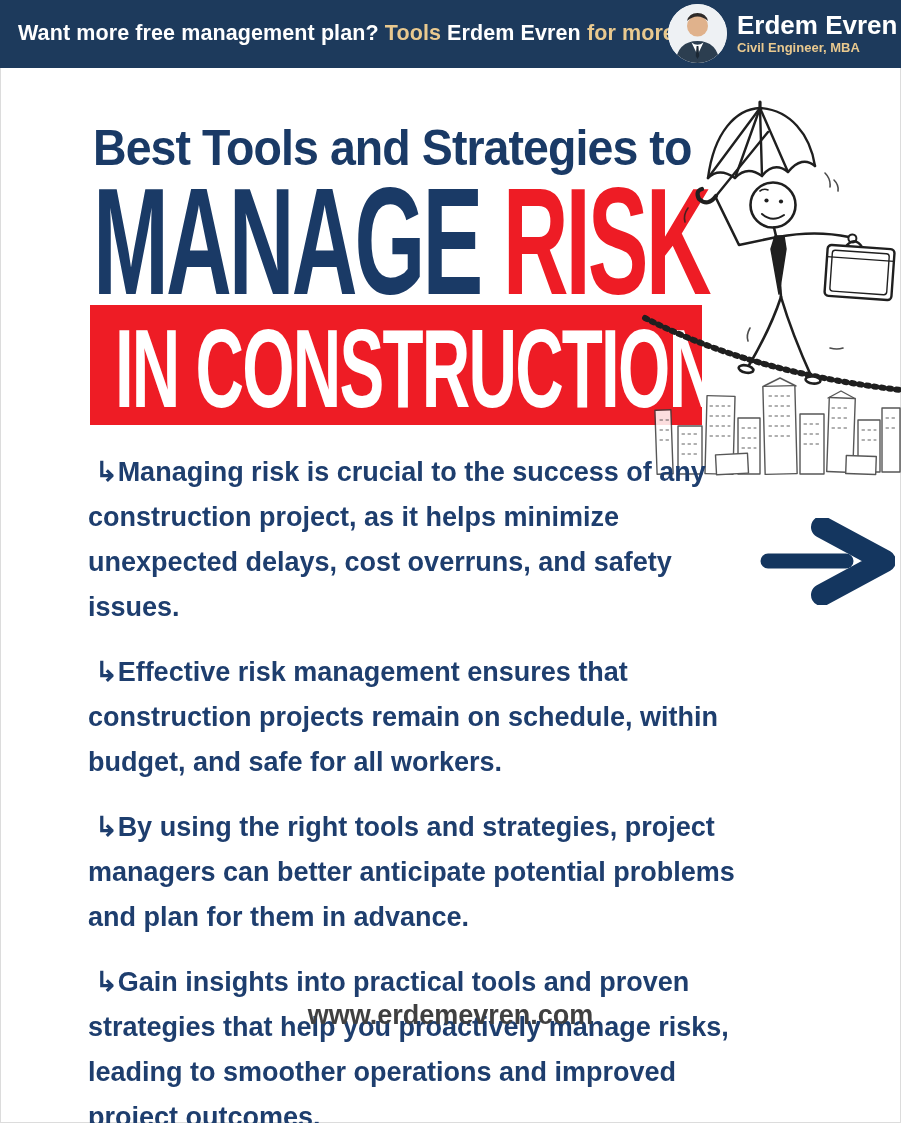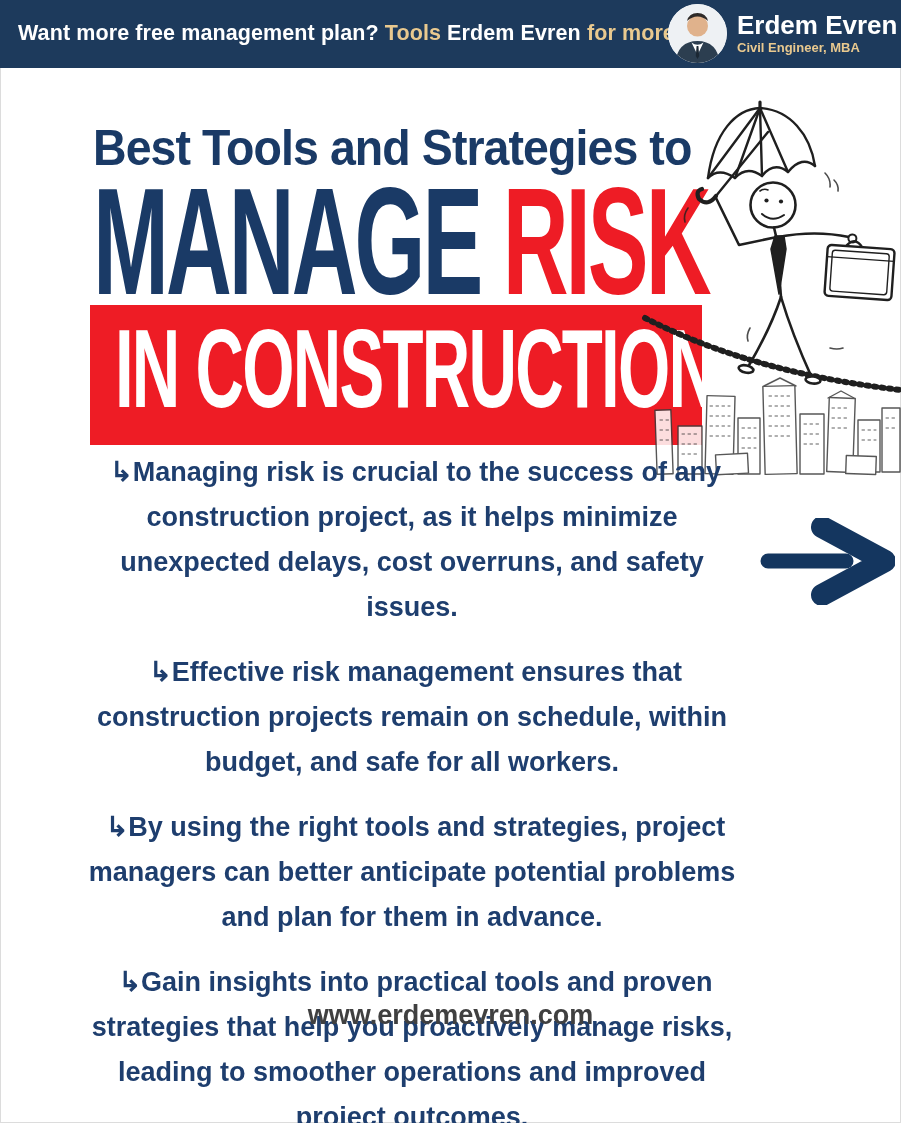"IN CONSTRUCTION" .red-banner { height: 140px -> 120px }
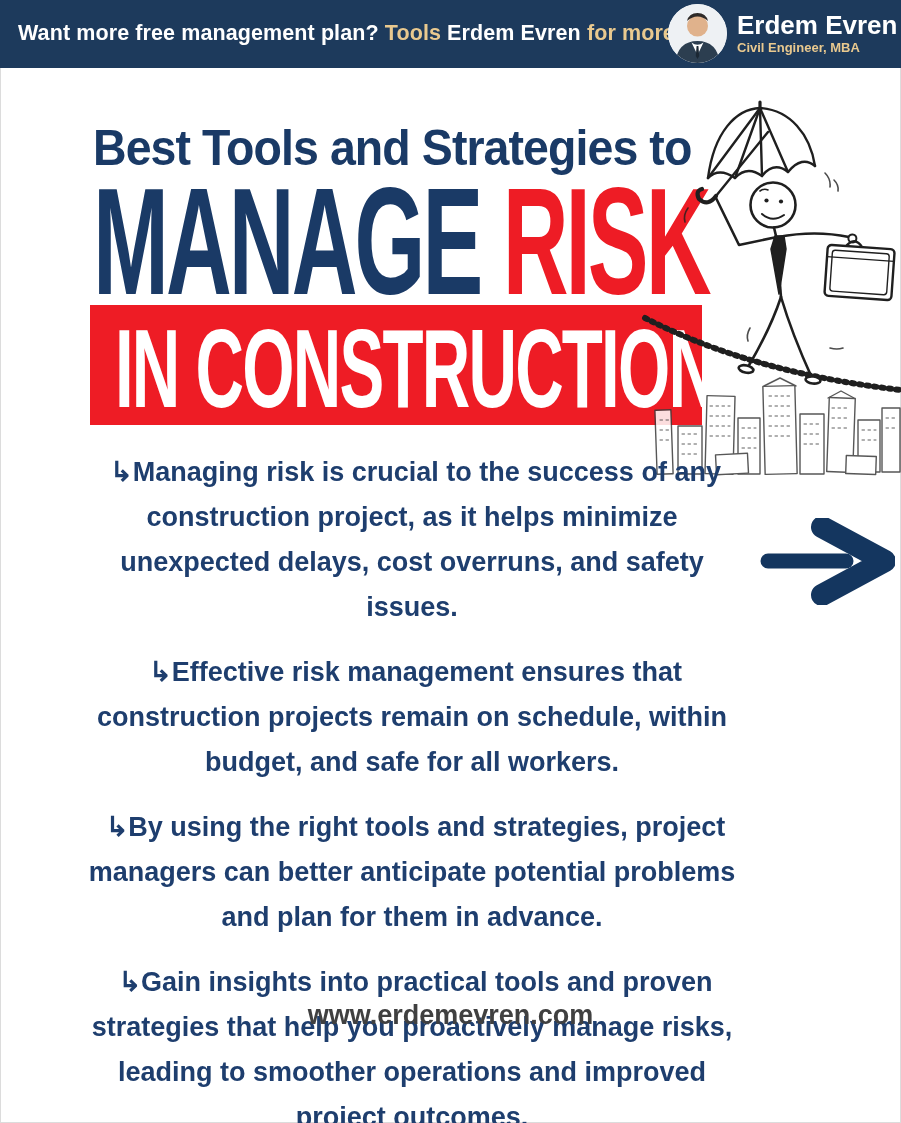"↳Managing risk is crucial to" .body-copy p { text-align: center -> none }
